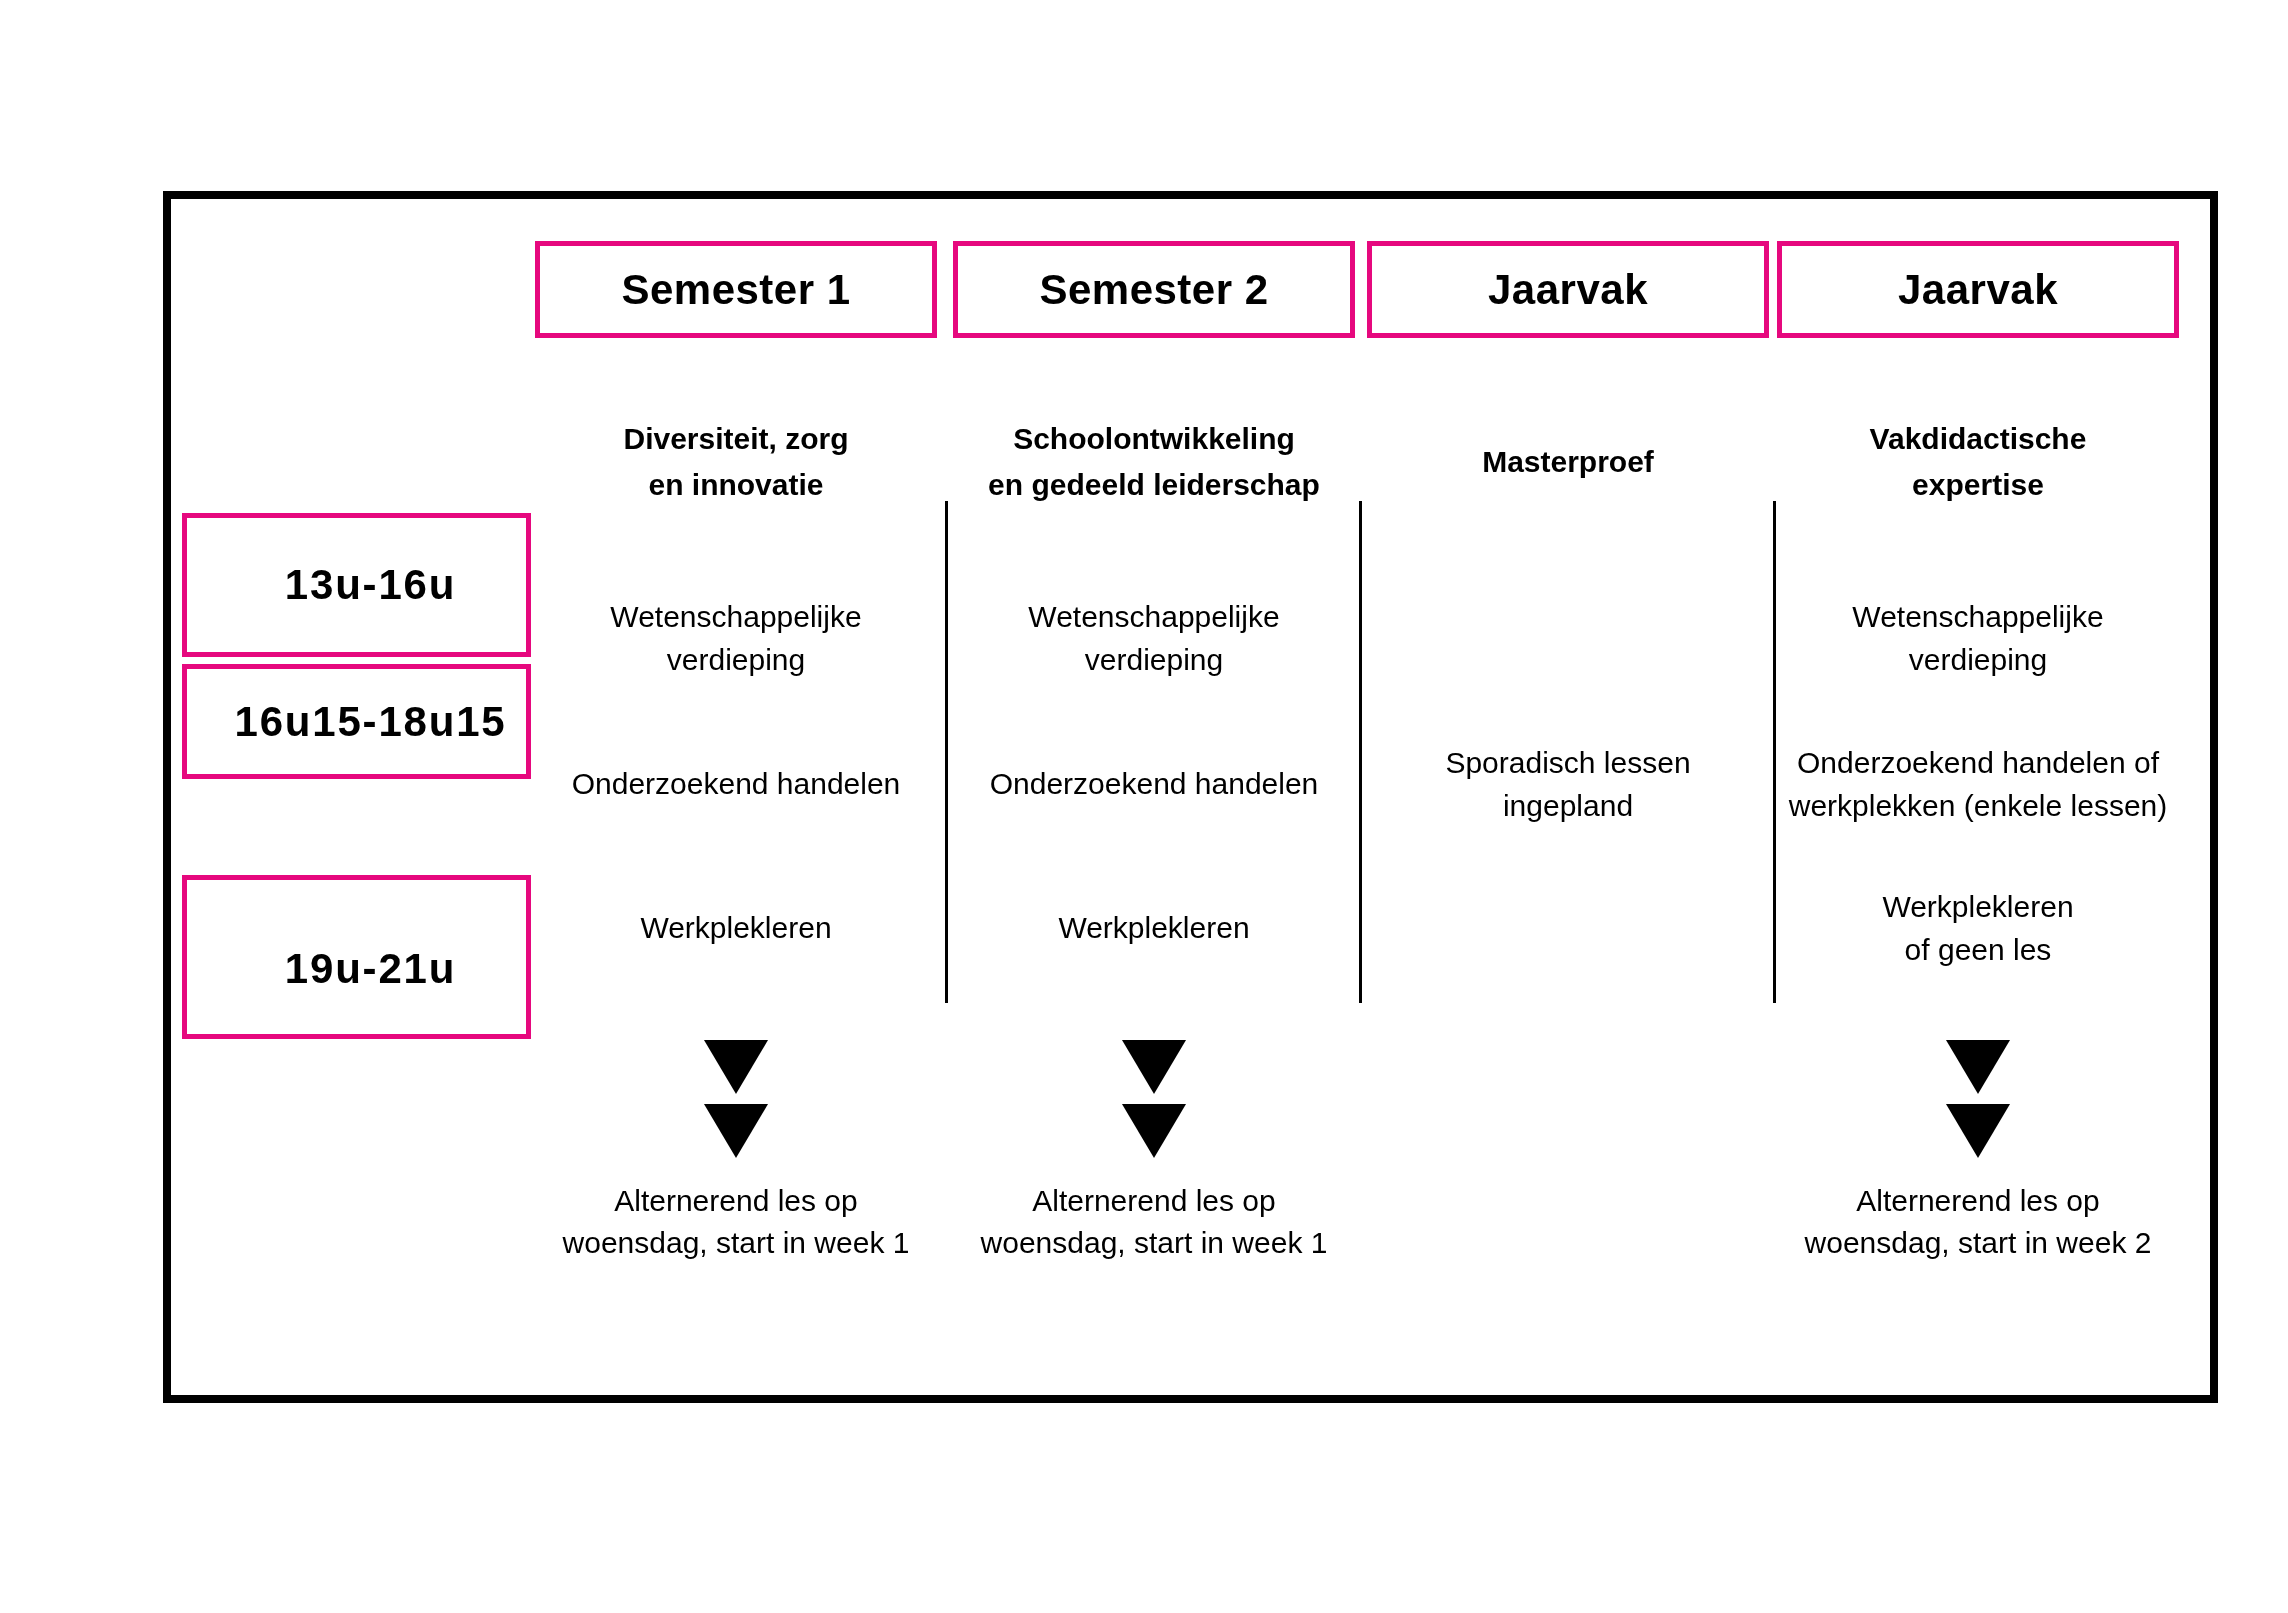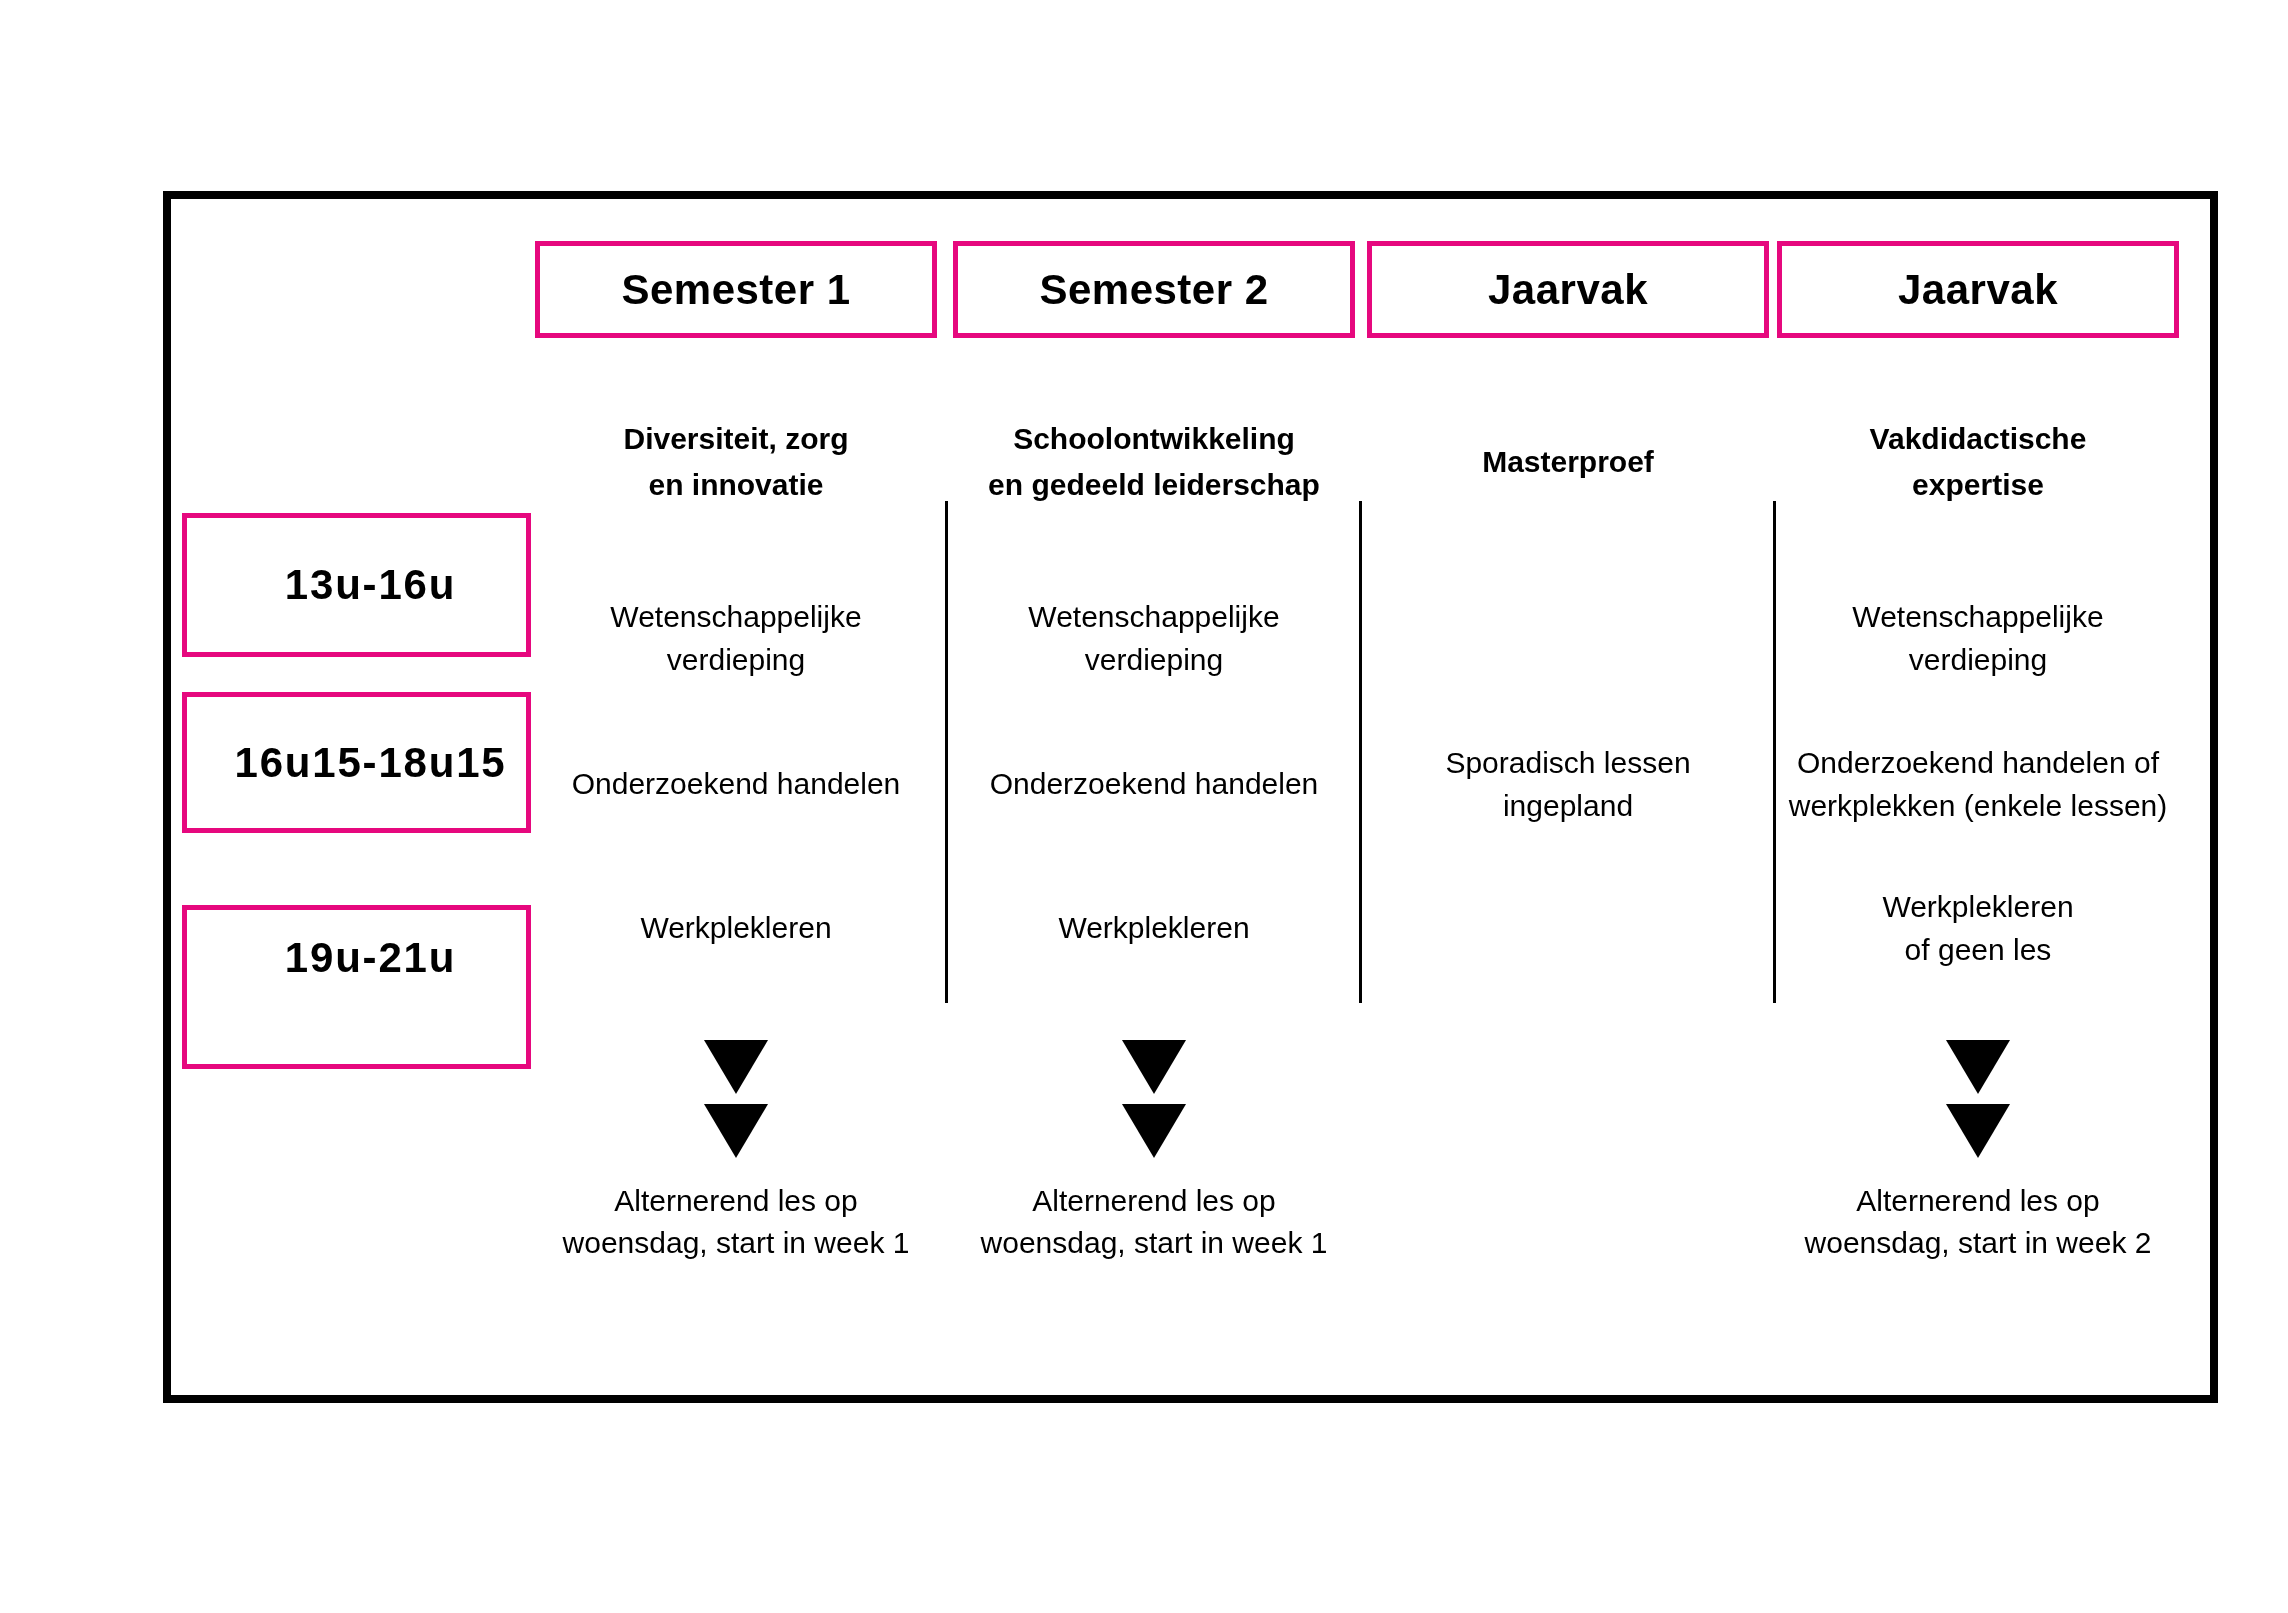"16u15-18u15" .t2 { height: 141px -> 115px; top: 692px -> 664px }
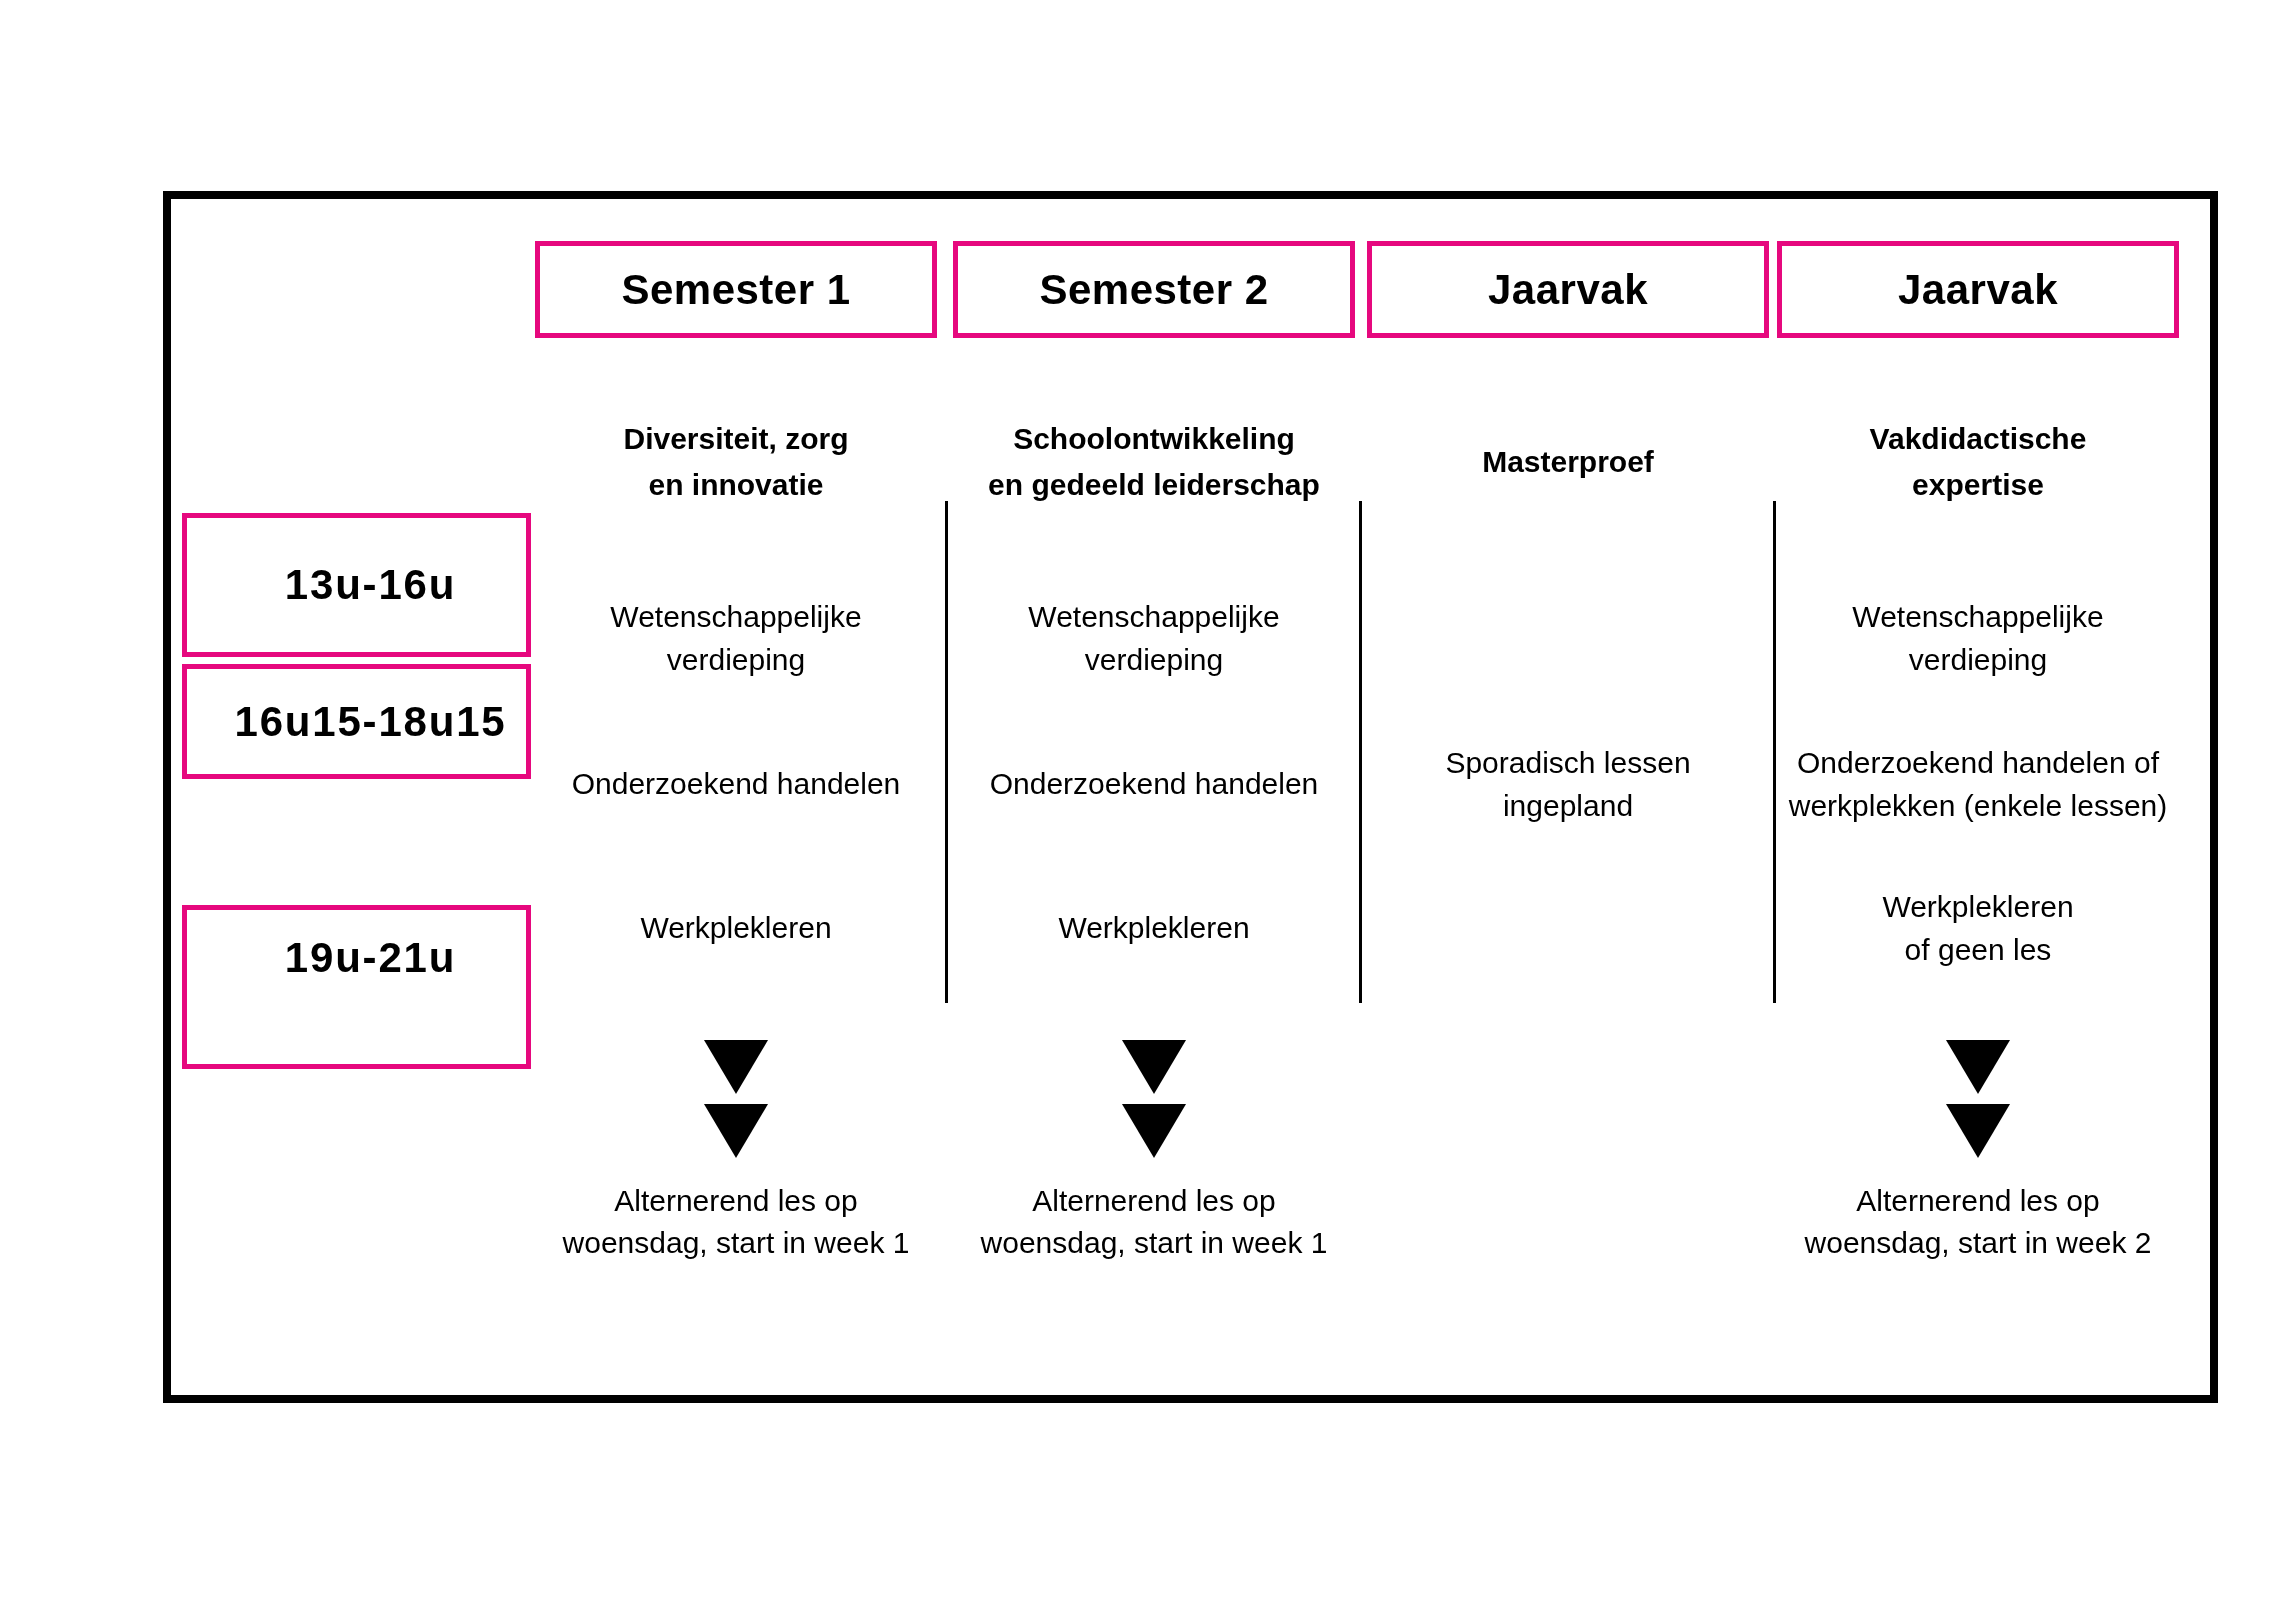"19u-21u" .t3 { align-items: flex-start -> center; top: 905px -> 875px }
